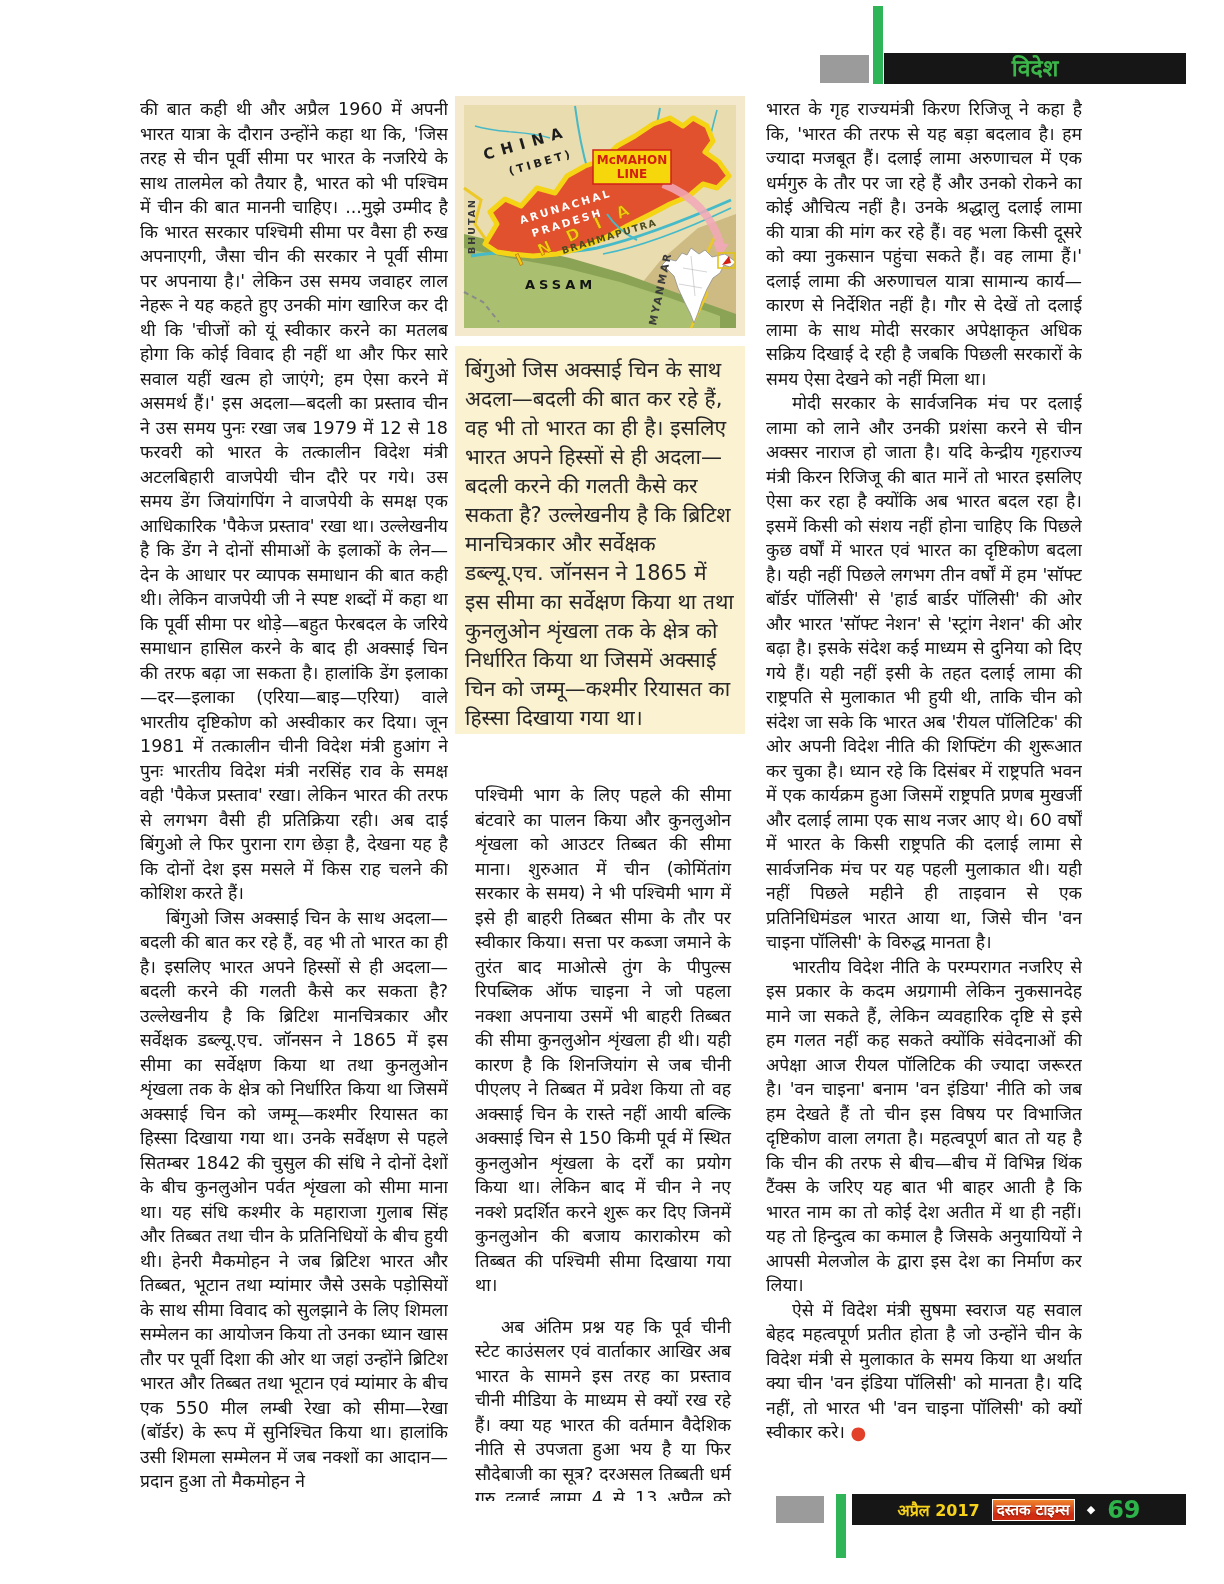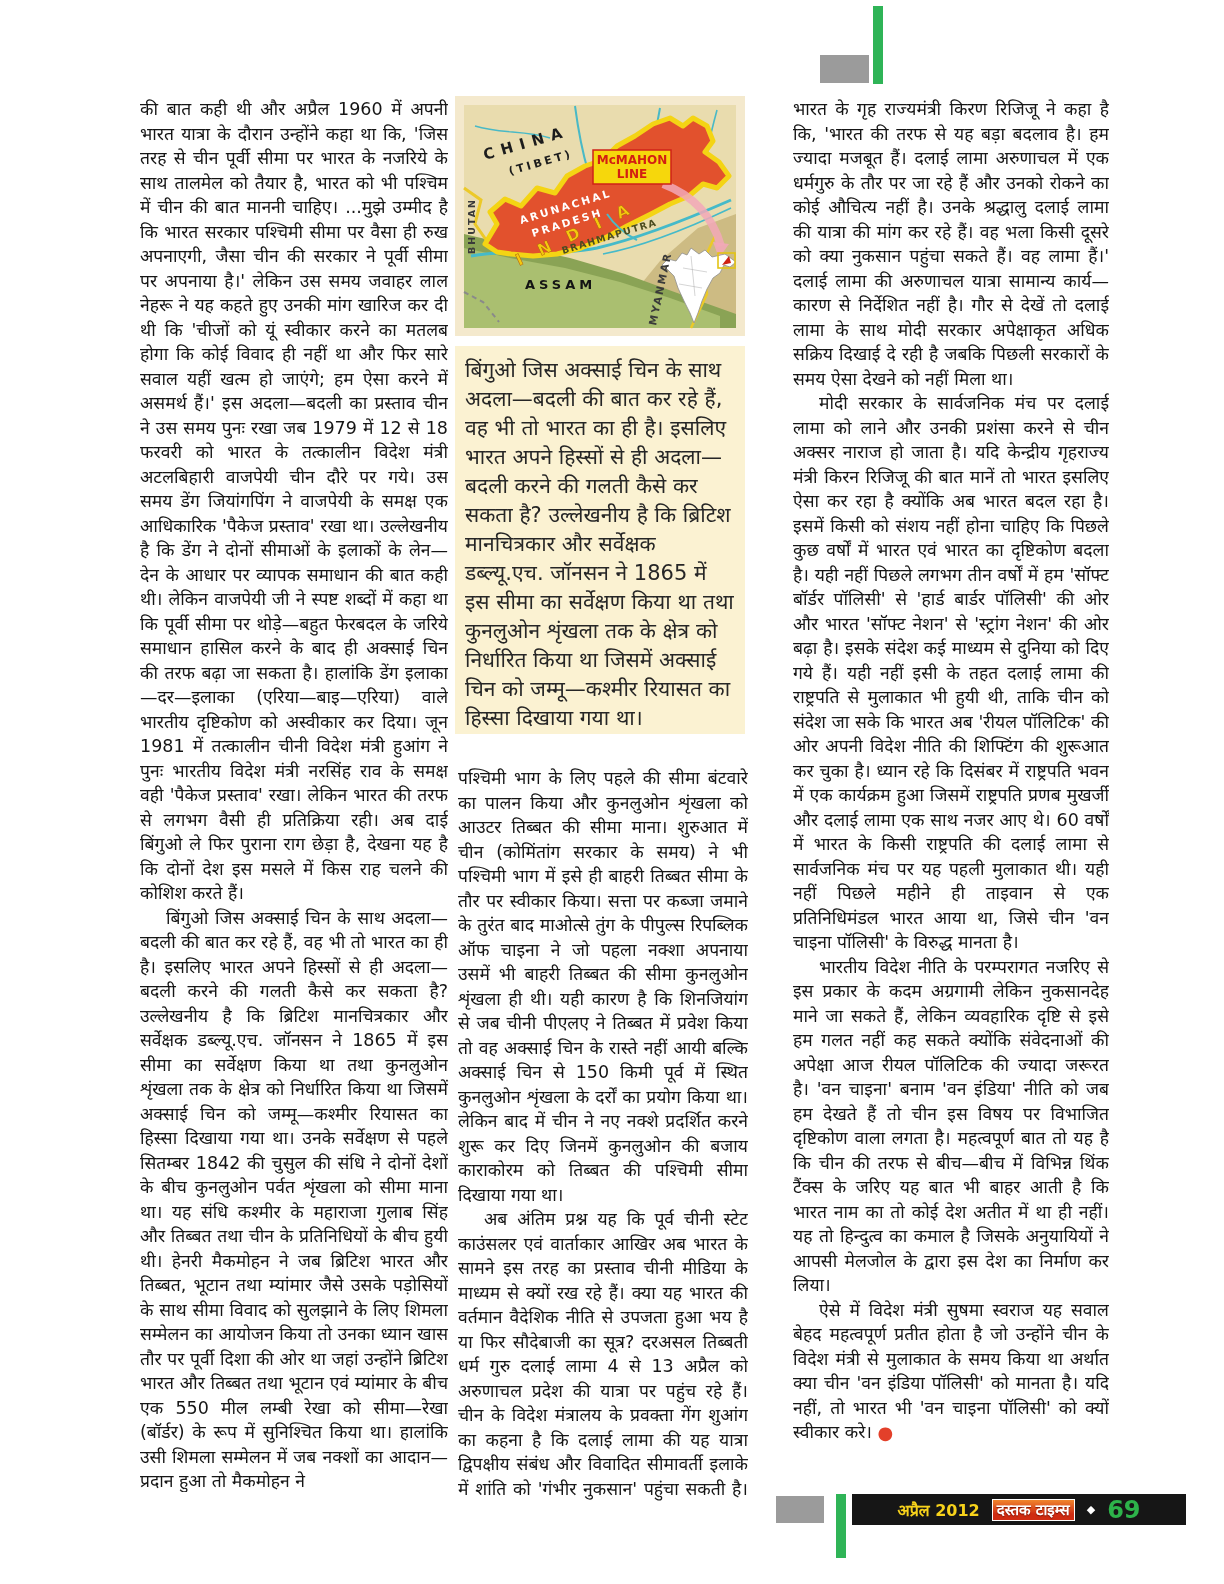"विदेश" div.hdr-black { html: none -> <div> <span>विदेश</span> </div> }
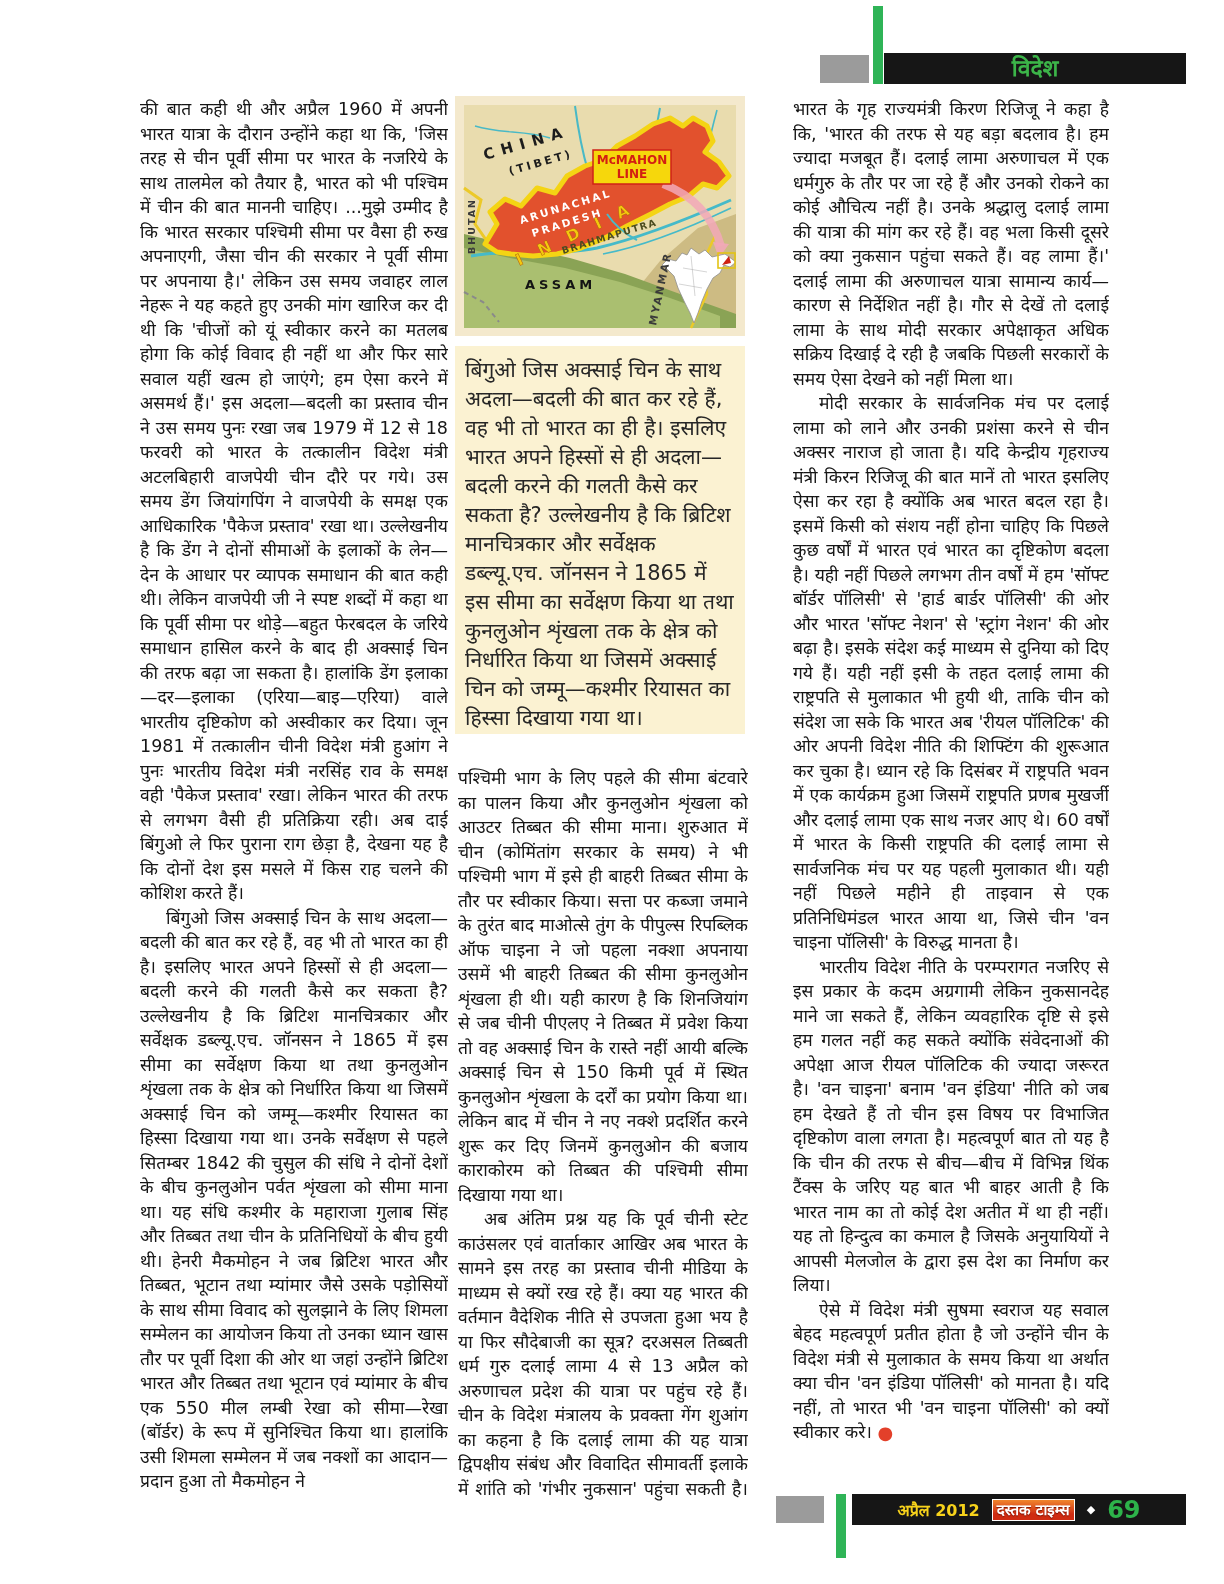"भारत के गृह राज्यमंत्री किरण" .col-right { left: 793px -> 766px }
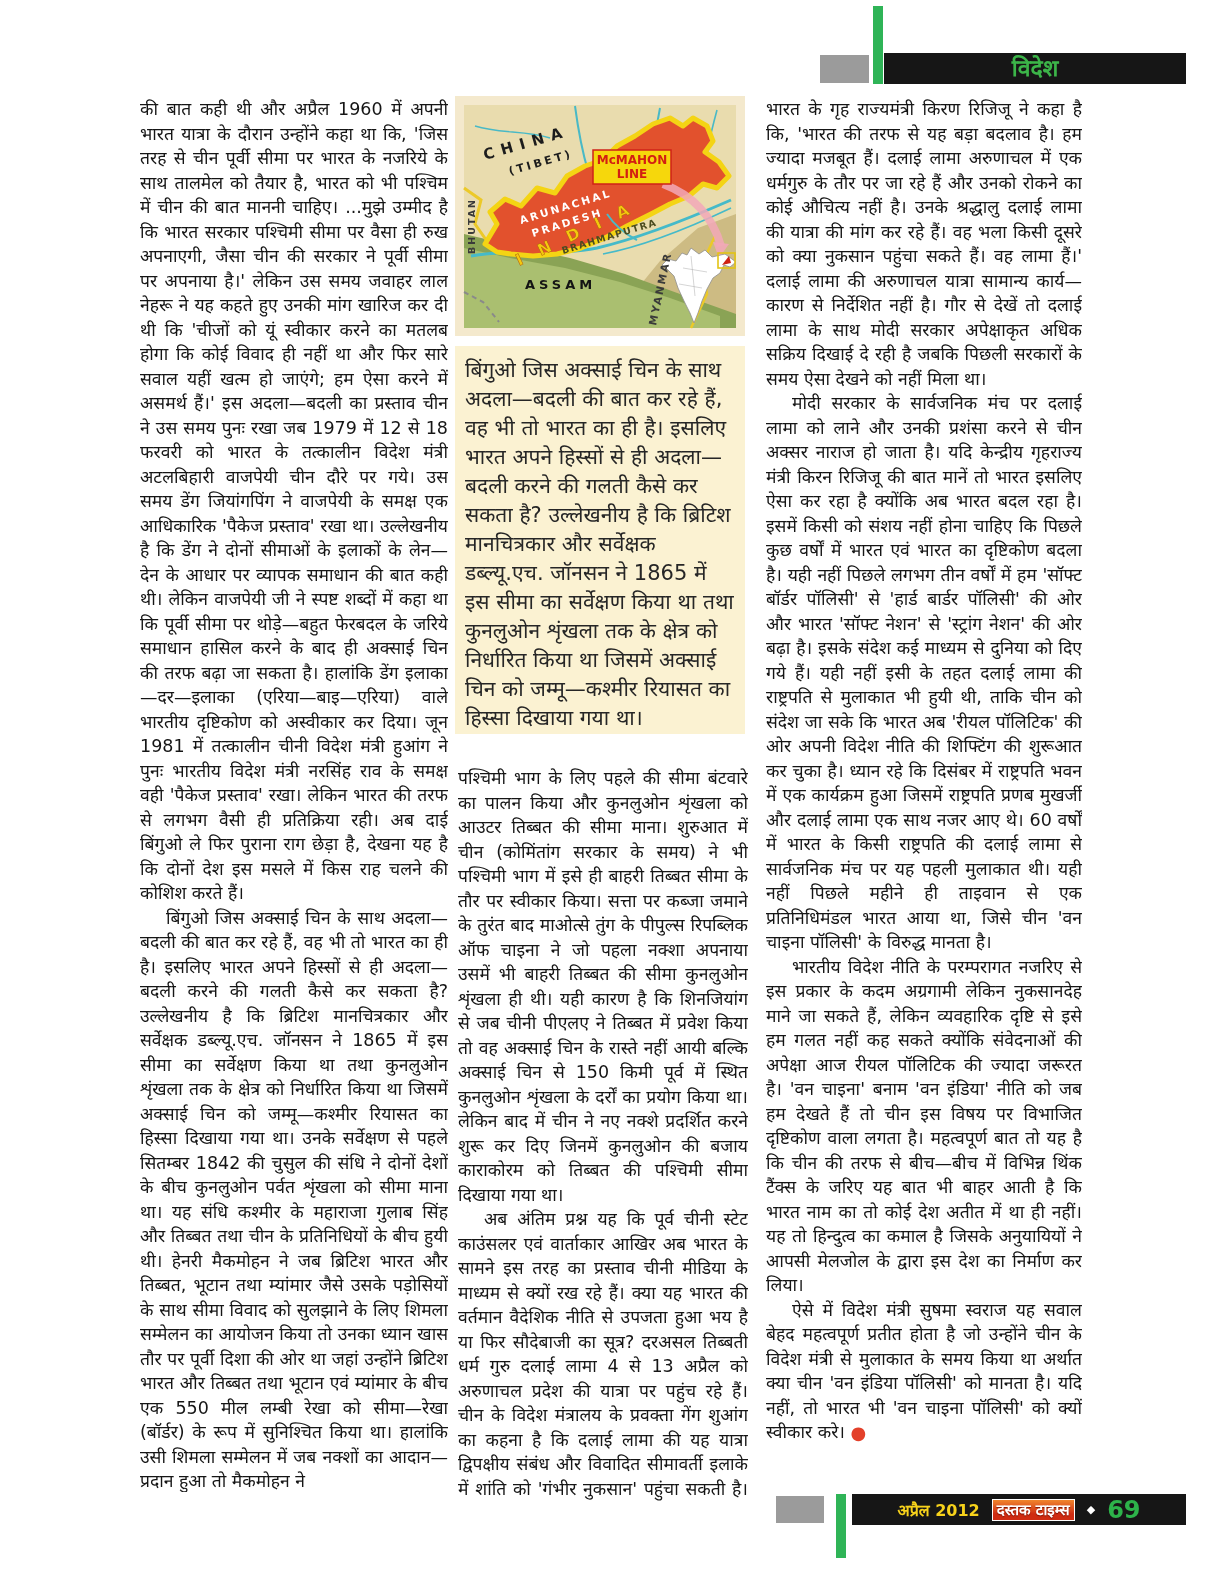"पश्चिमी भाग के लिए पहले" .col-mid-text p { margin: 0 -> 17px }
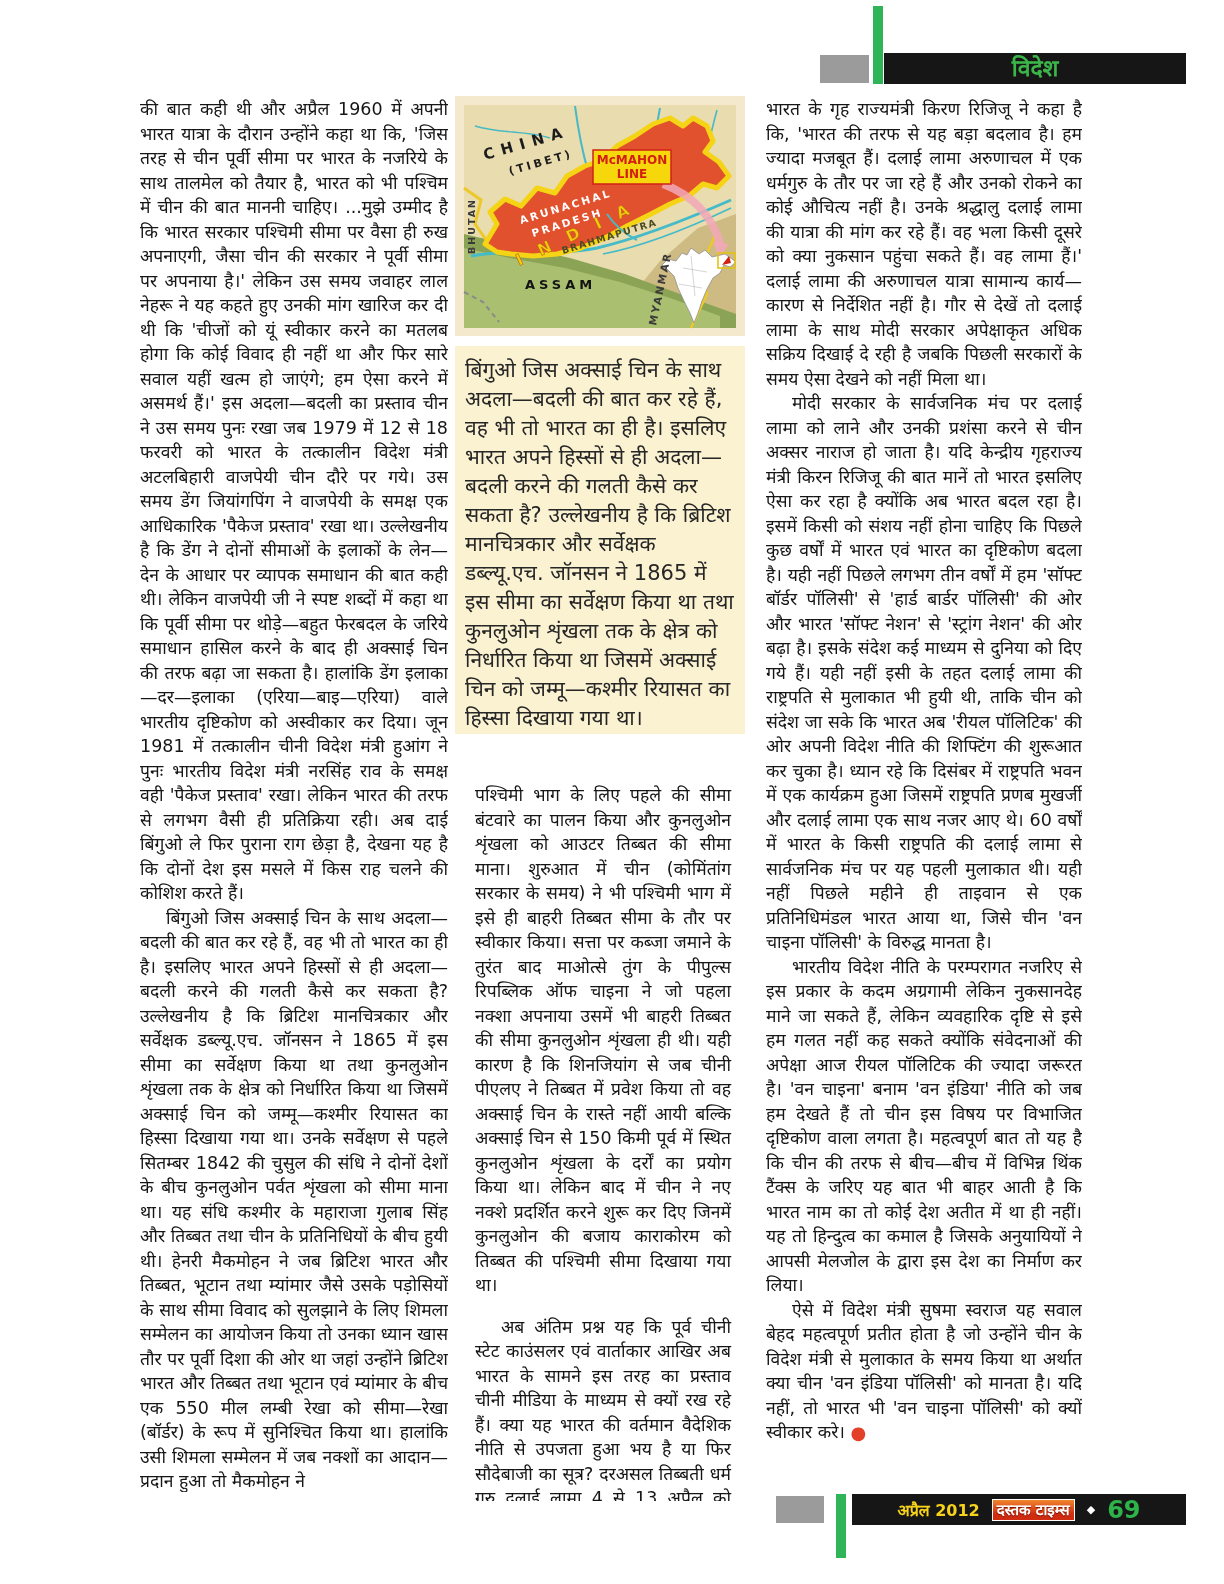"अप्रैल 2012" span.ftr-issue { text: 2012 -> 2017 }
